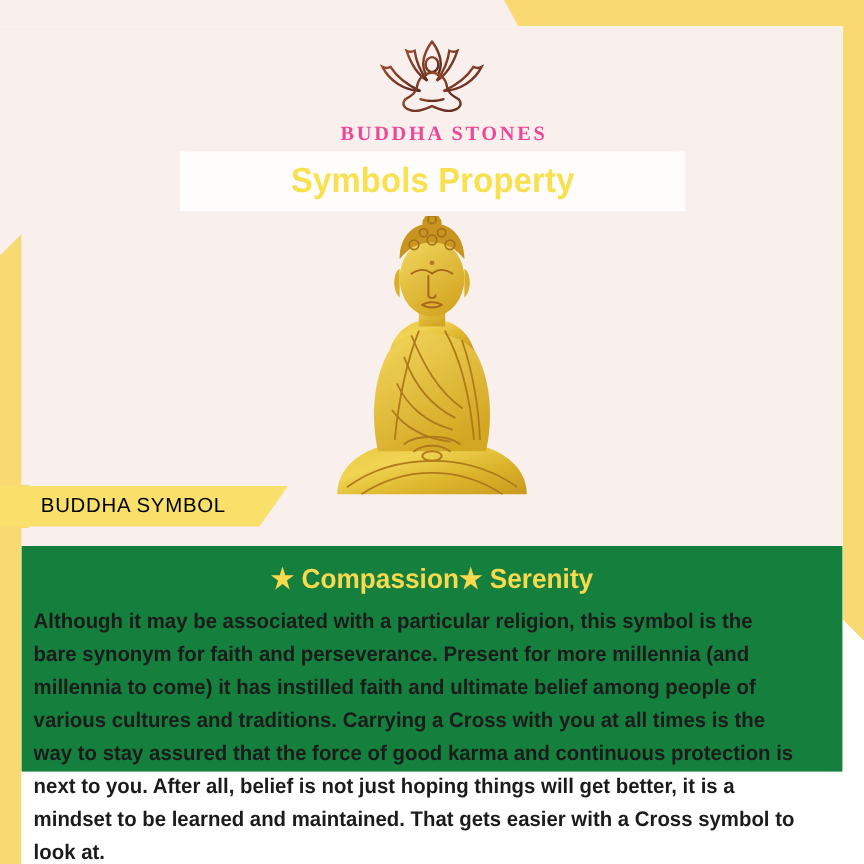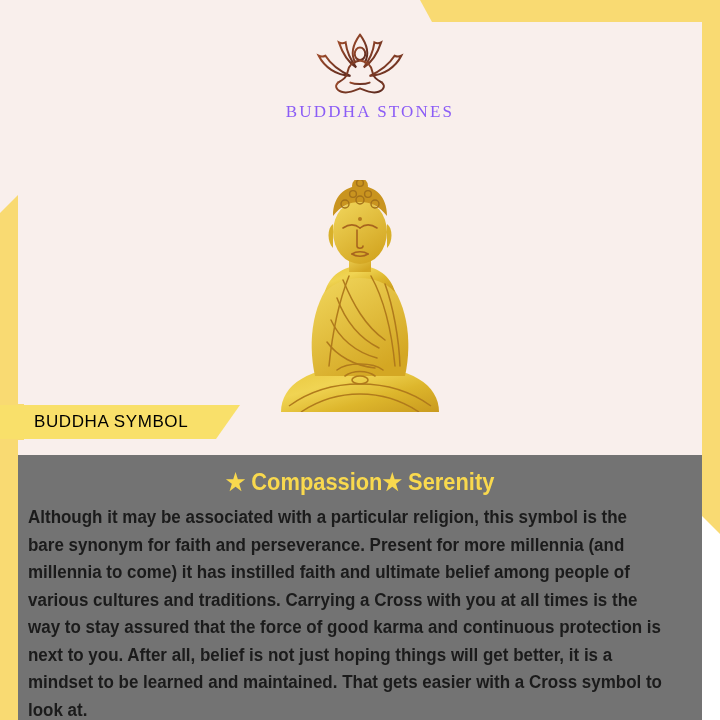"BUDDHA STONES" .logo-word { color: #8b5cf6 -> #ec4899; font-weight: 400 -> 700 }
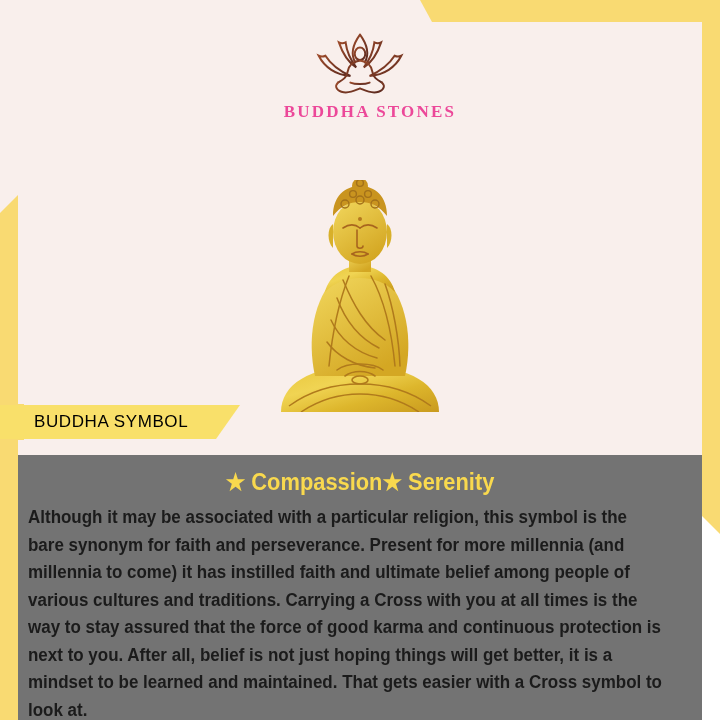"Symbols Property" div.title-banner { html: none -> <div> <div>Symbols Property</div> </div> }
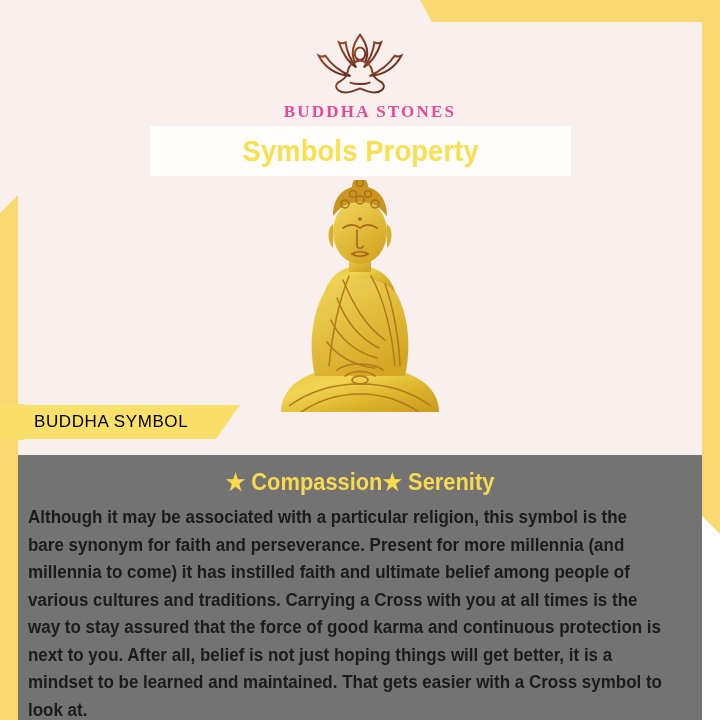"★ Compassion★ Serenity" .lower-panel { background: #737373 -> #15803d; height: 265px -> 188px }
